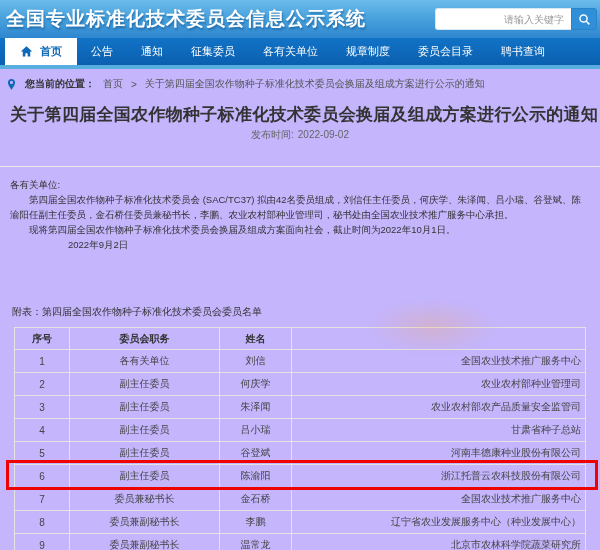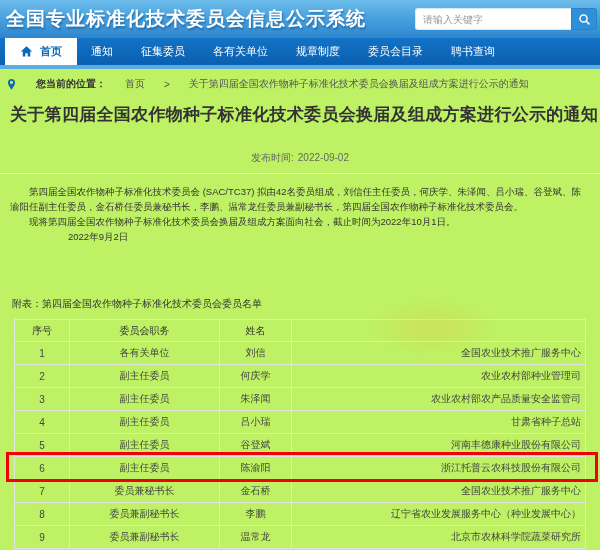"全国专业标准化技术委员会信息公示系统" .page { background: #bef264 -> #c4b5fd }
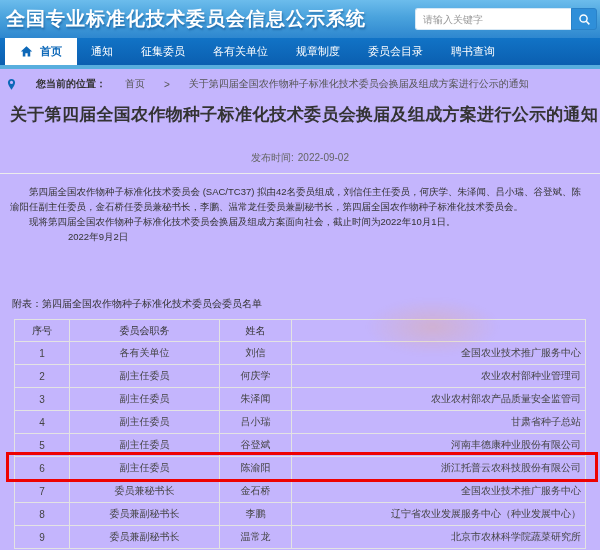"请输入关键字" .search input { text-align: none -> right; width: 156px -> 136px }
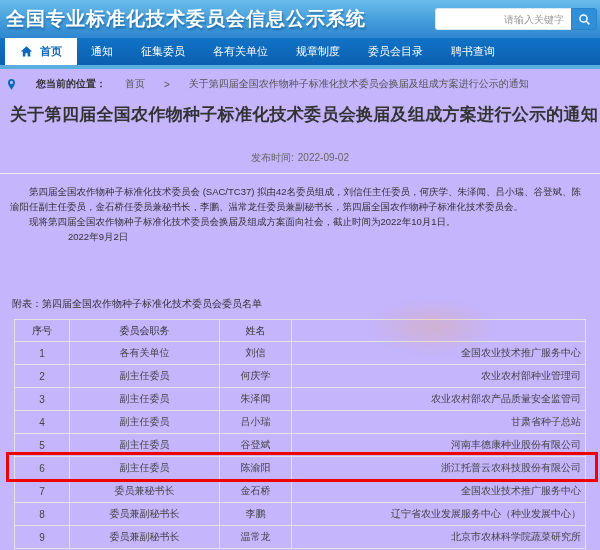"公告" div.nav-item { html: none -> <div> <span>公告</span> </div> }
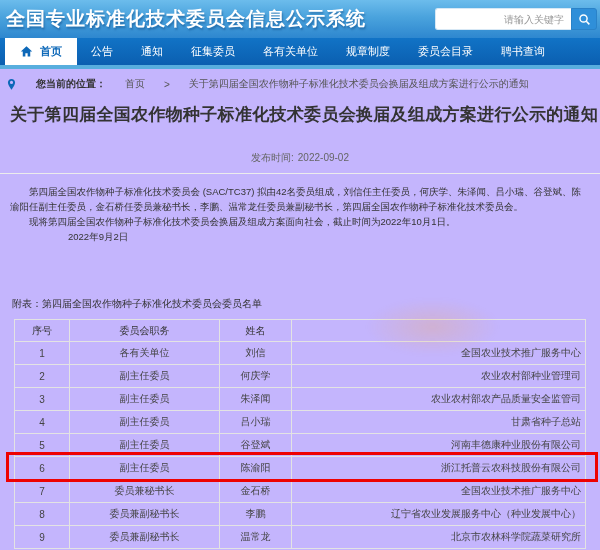"您当前的位置：" .breadcrumb { gap: 19px -> 8px }
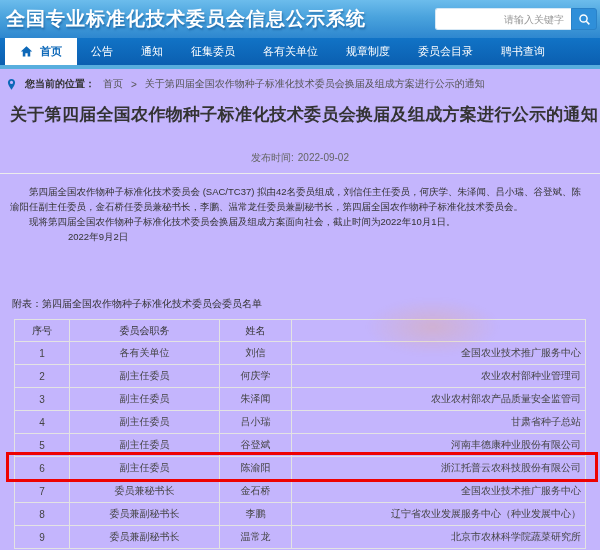"发布时间: 2022-09-02" .pubtime { margin-top: 25px -> 2px; padding-bottom: 8px -> 24px }
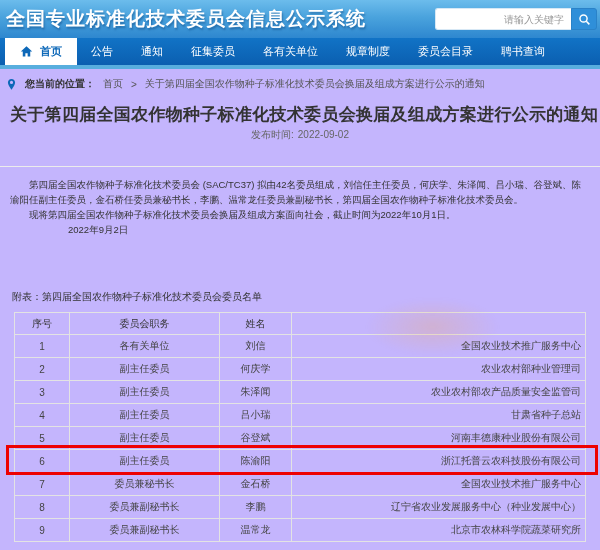"各有关单位:" p { html: none -> <p>各有关单位:</p> }
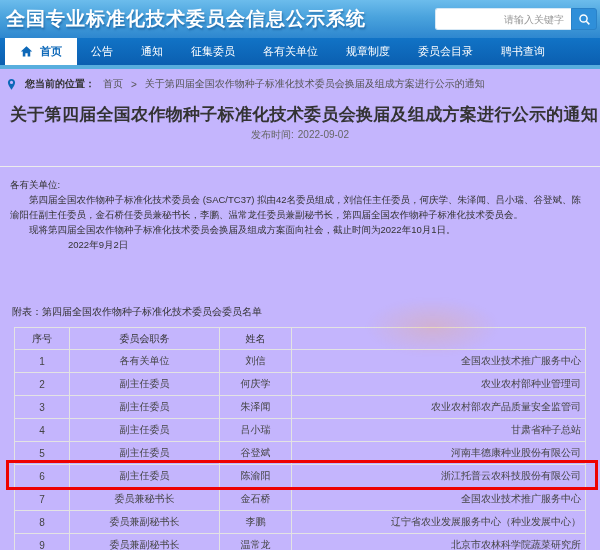"第四届全国农作物种子标准化技术委员会 (SAC/TC37)" p.indent { text: 温常龙任委员兼副秘书长，第四届全国农作物种子标准化技术委员会 -> 农业农村部种业管理司，秘书处由全国农业技术推广服务中心承担 }
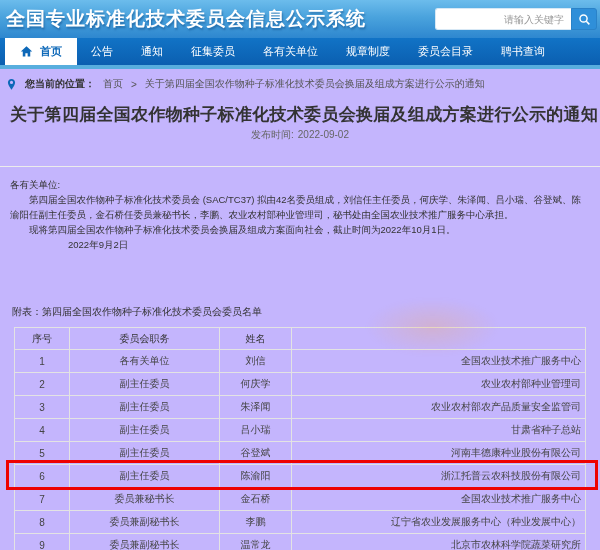"序号" th { font-weight: normal -> bold }
